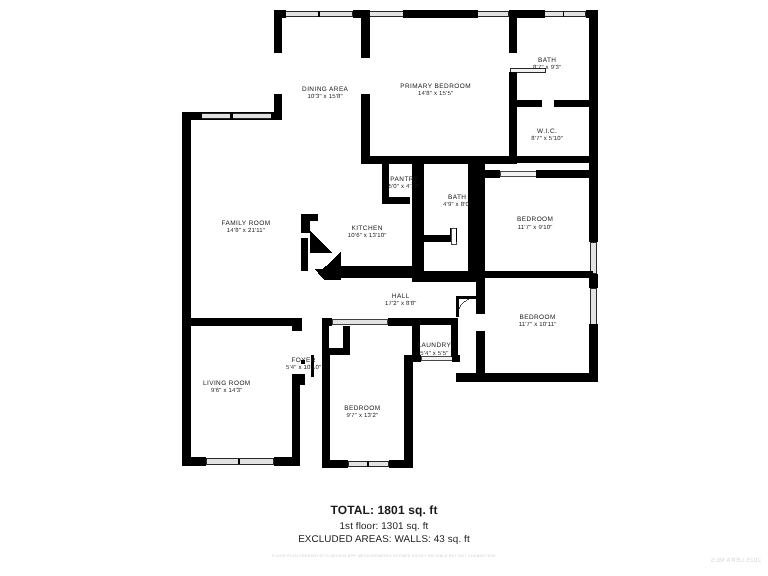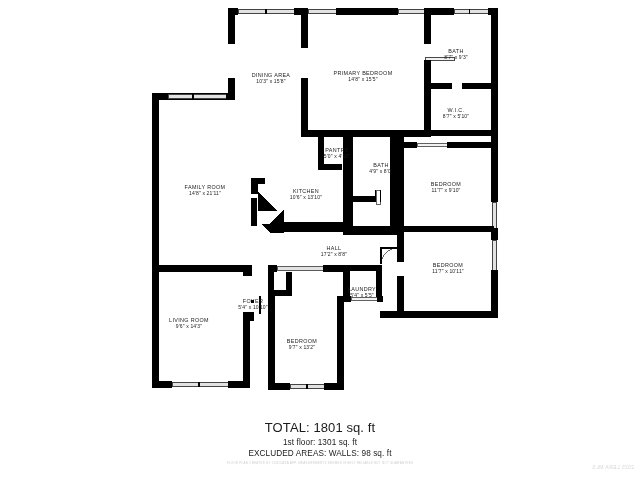"TOTAL: 1801 sq. ft" #summary-total { font-size: 13px -> 10px; font-weight: normal -> bold }
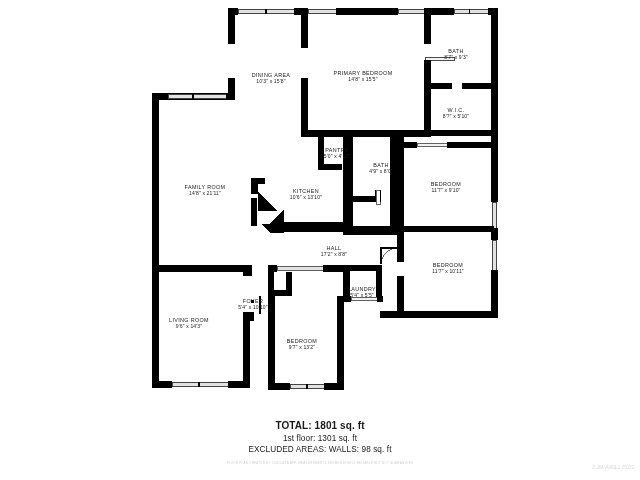"EXCLUDED AREAS: WALLS: 98 sq." div { text: 98 -> 43 }
